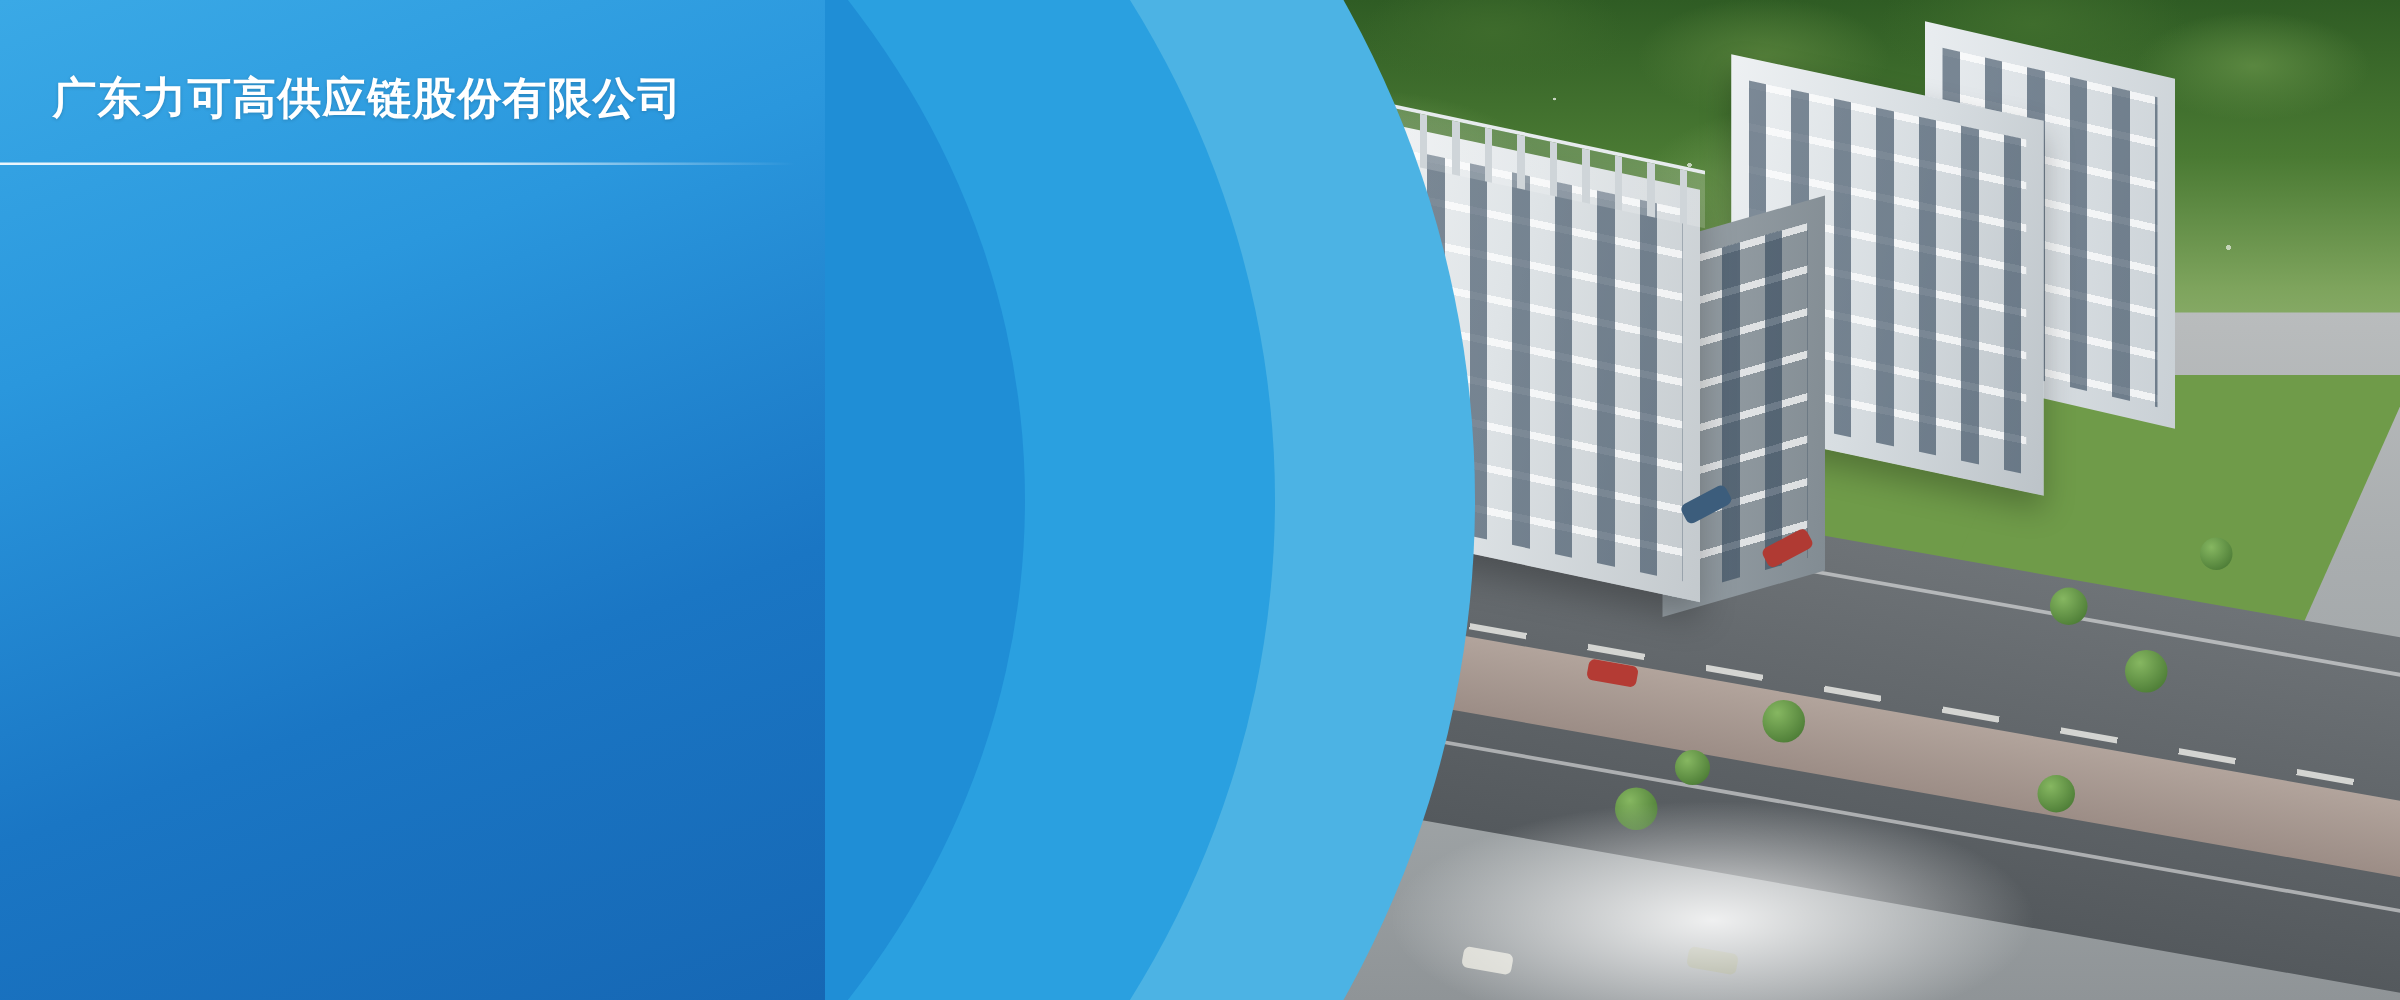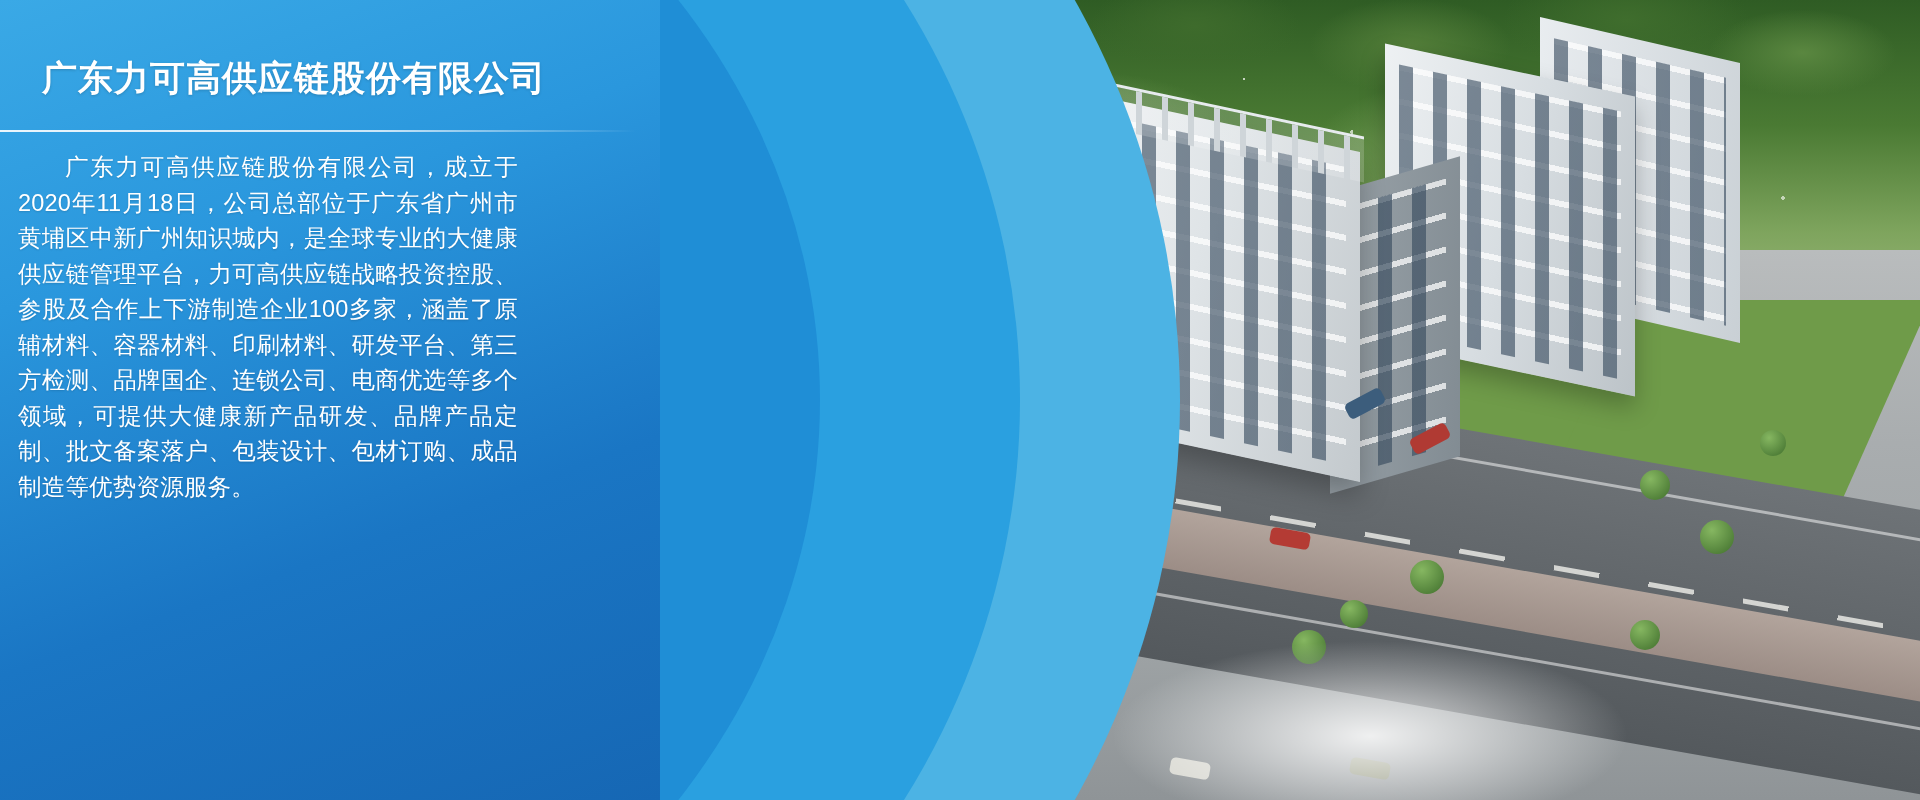"广东力可高供应链股份有限公司，成立于2020年11月18日，公司总部位于广东省广" p { html: <p>广东力可高供应链股份有限公司，成立于2020年11月18日，公司总部位于广东省广州市黄埔区中新广州知识城内，是全球专业的大健康供应链管理平台，力可高供应链战略投资控股、参股及合作上下游制造企业100多家，涵盖了原辅材料、容器材料、印刷材料、研发平台、第三方检测、品牌国企、连锁公司、电商优选等多个领域，可提供大健康新产品研发、品牌产品定制、批文备案落户、包装设计、包材订购、成品制造等优势资源服务。</p> -> none }
